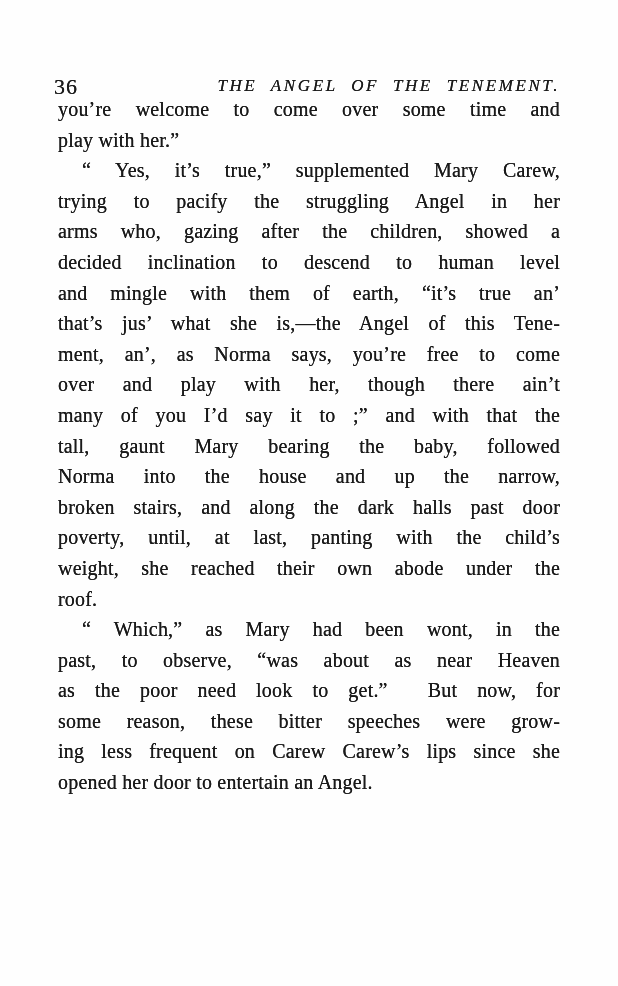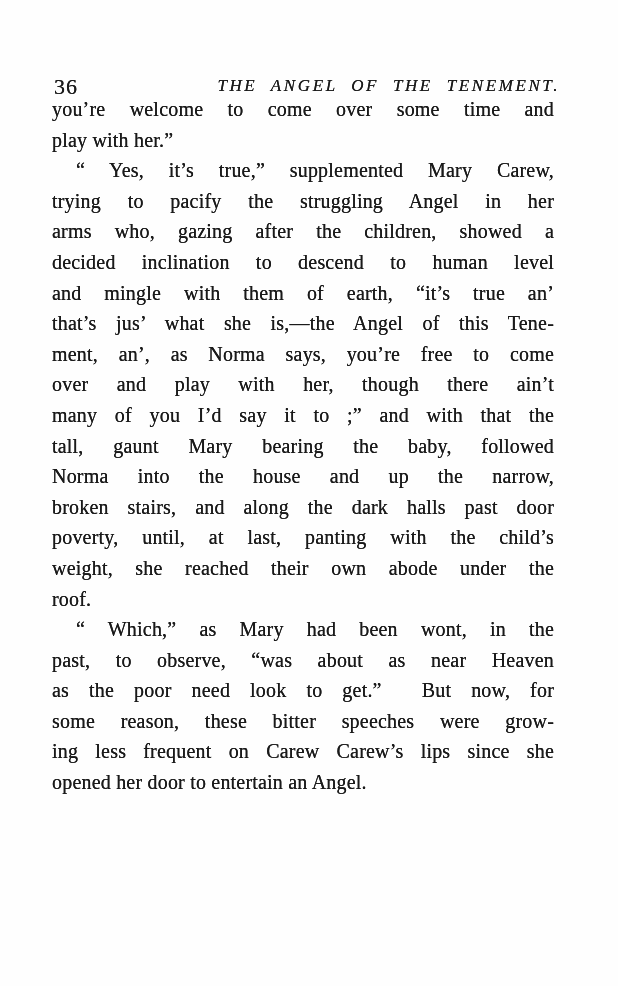"you’re welcome to come over" .body-text { left: 52px -> 58px }
